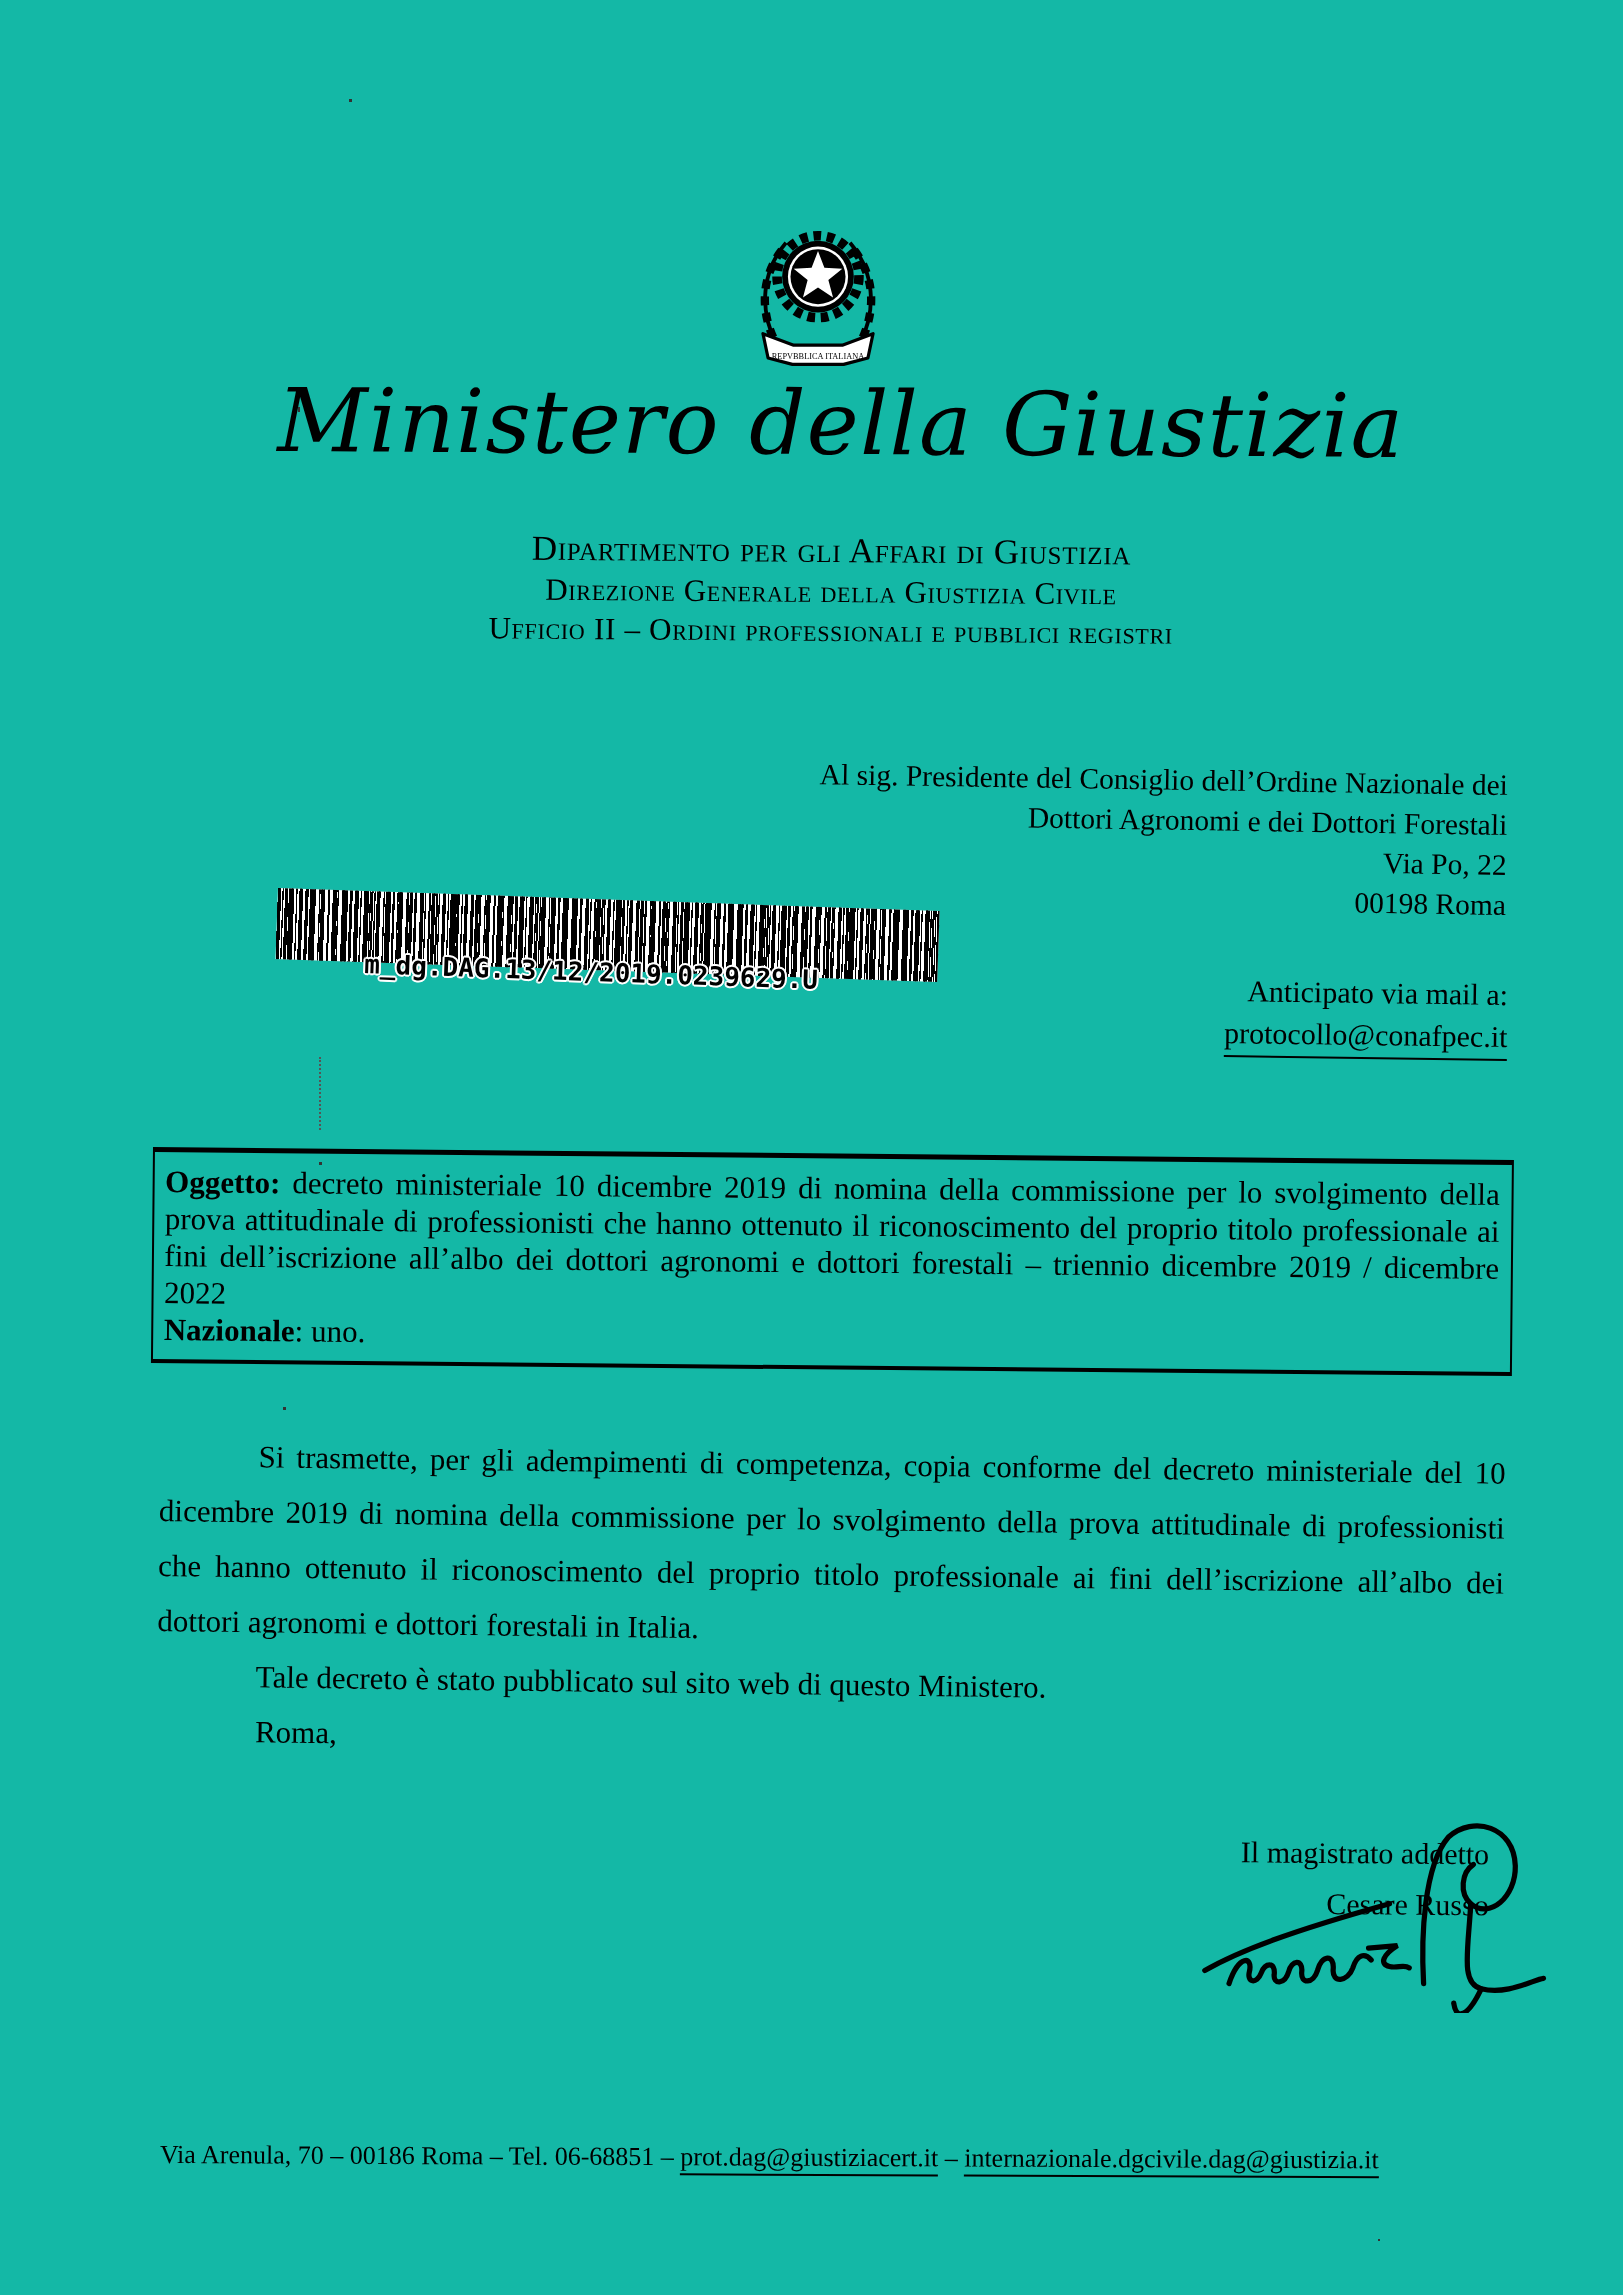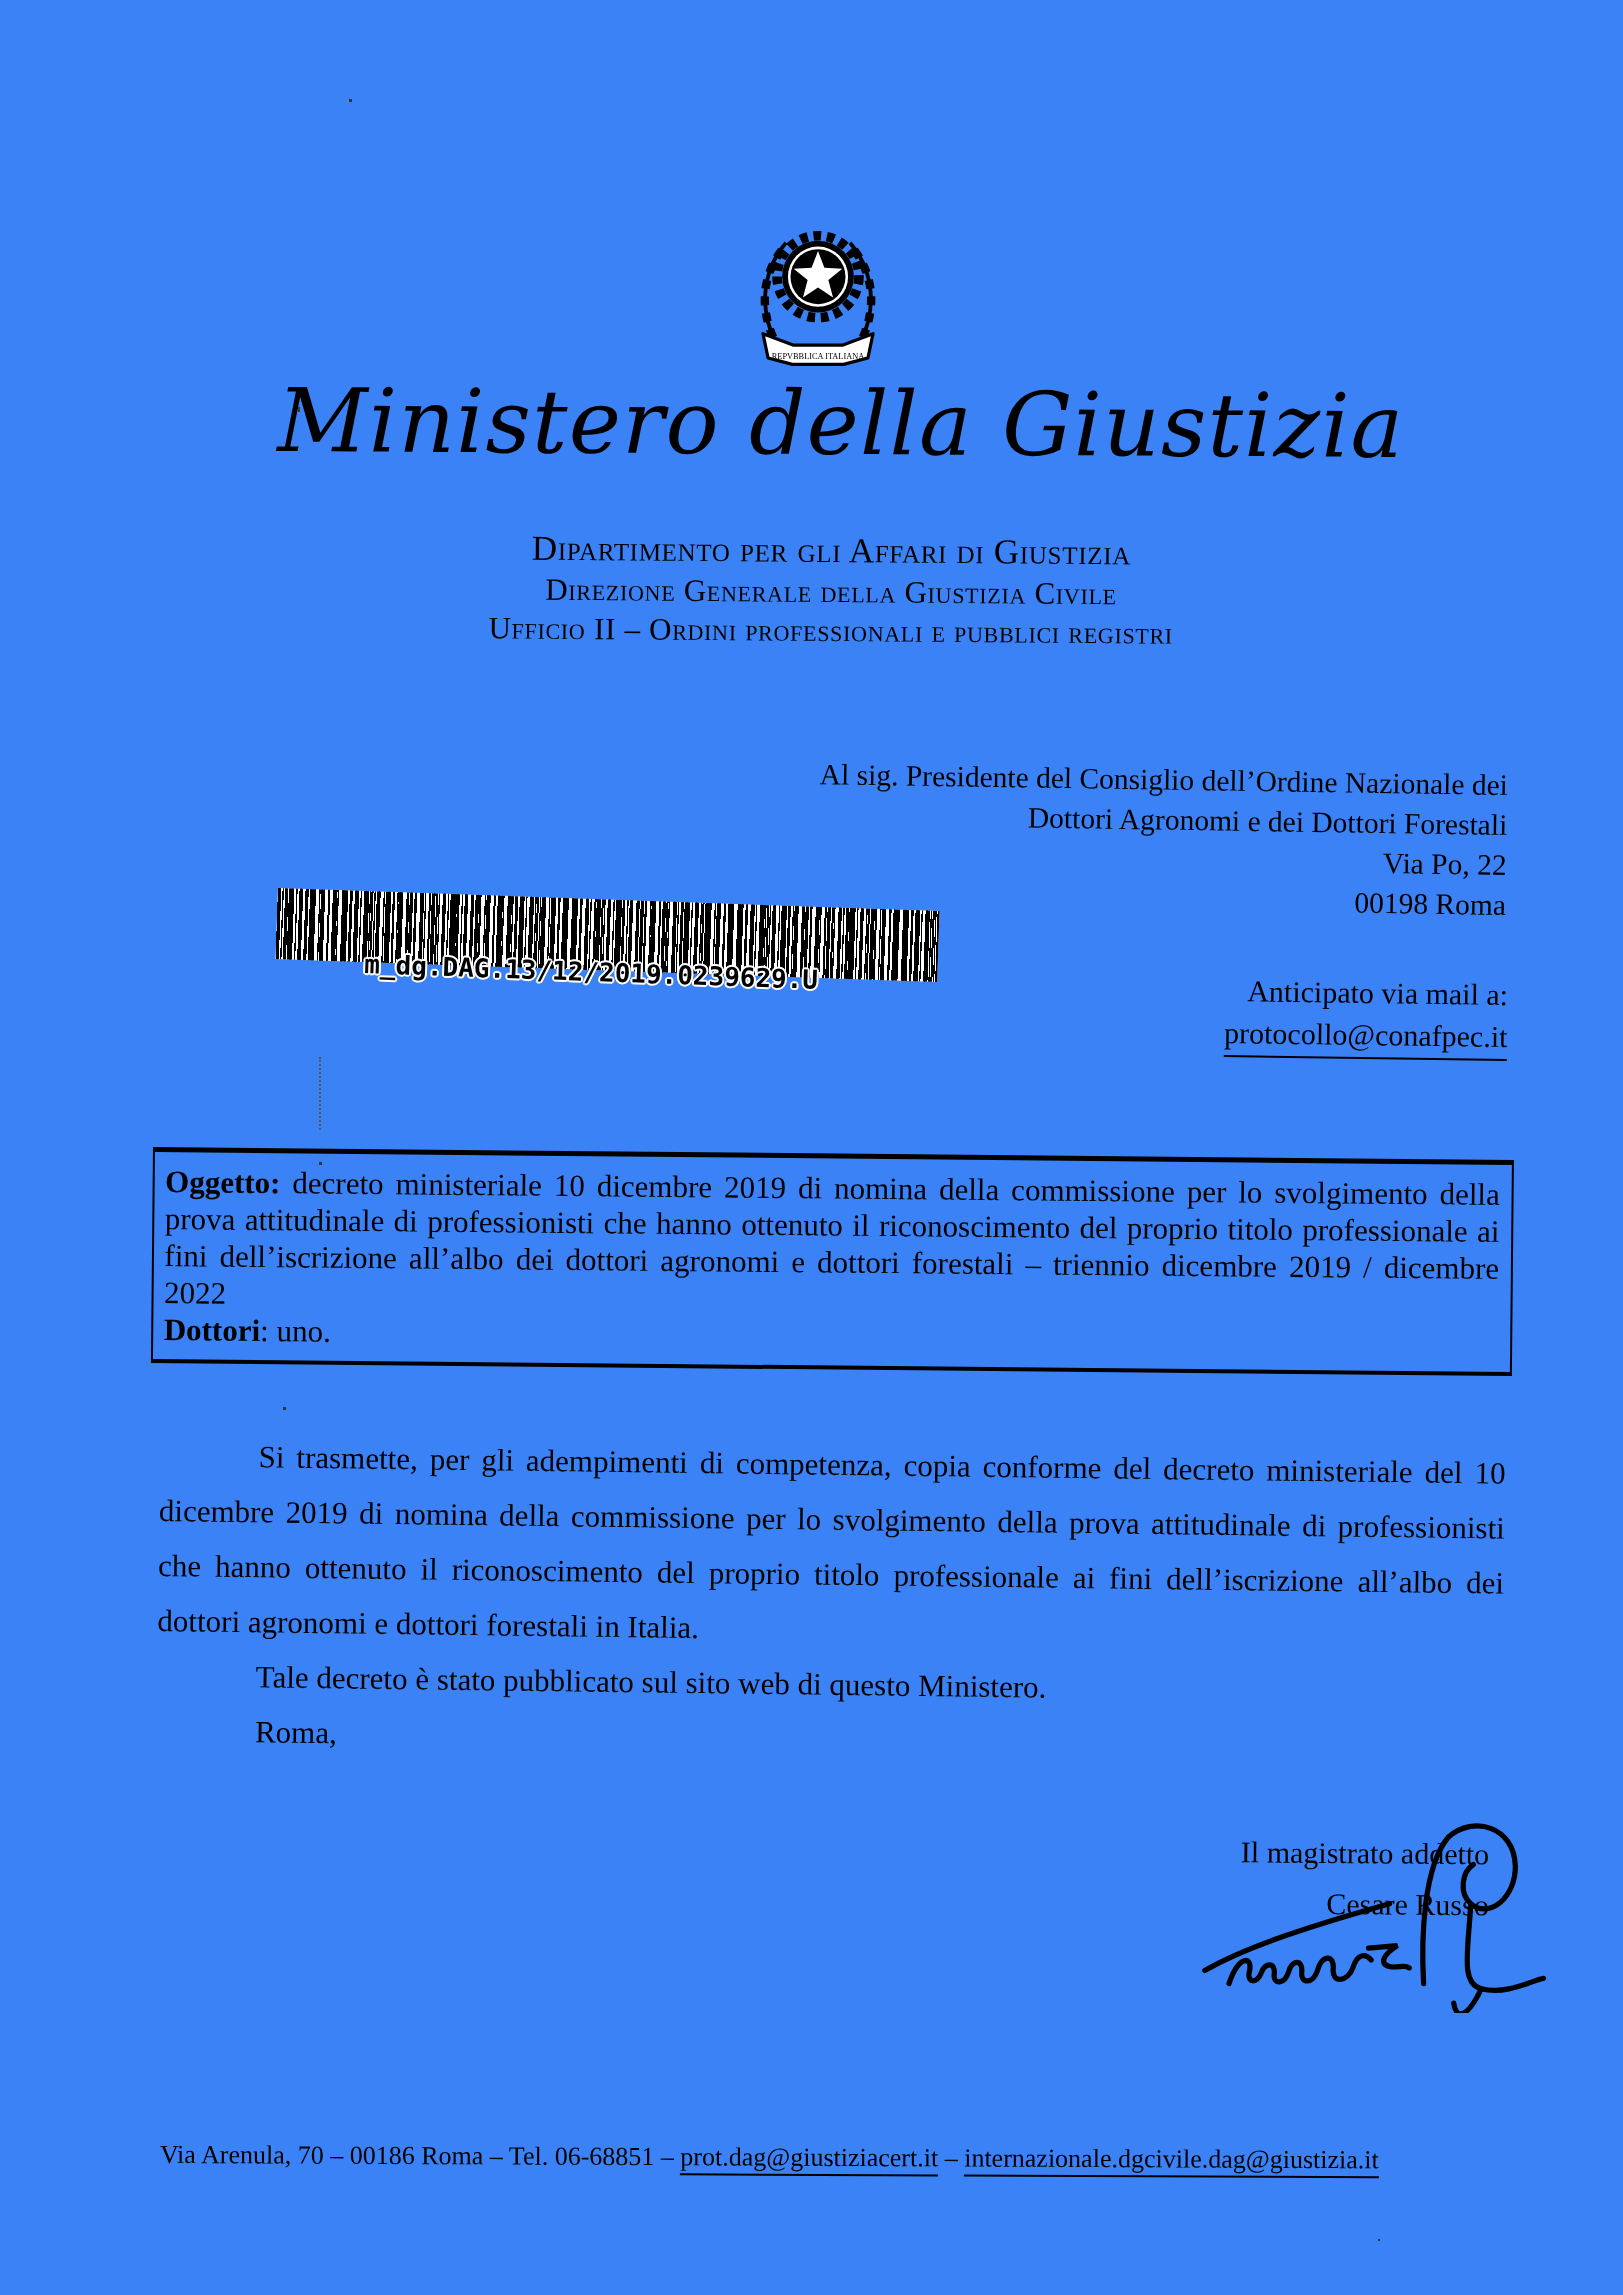"REPVBBLICA ITALIANA" .page { background: #3b82f6 -> #14b8a6 }
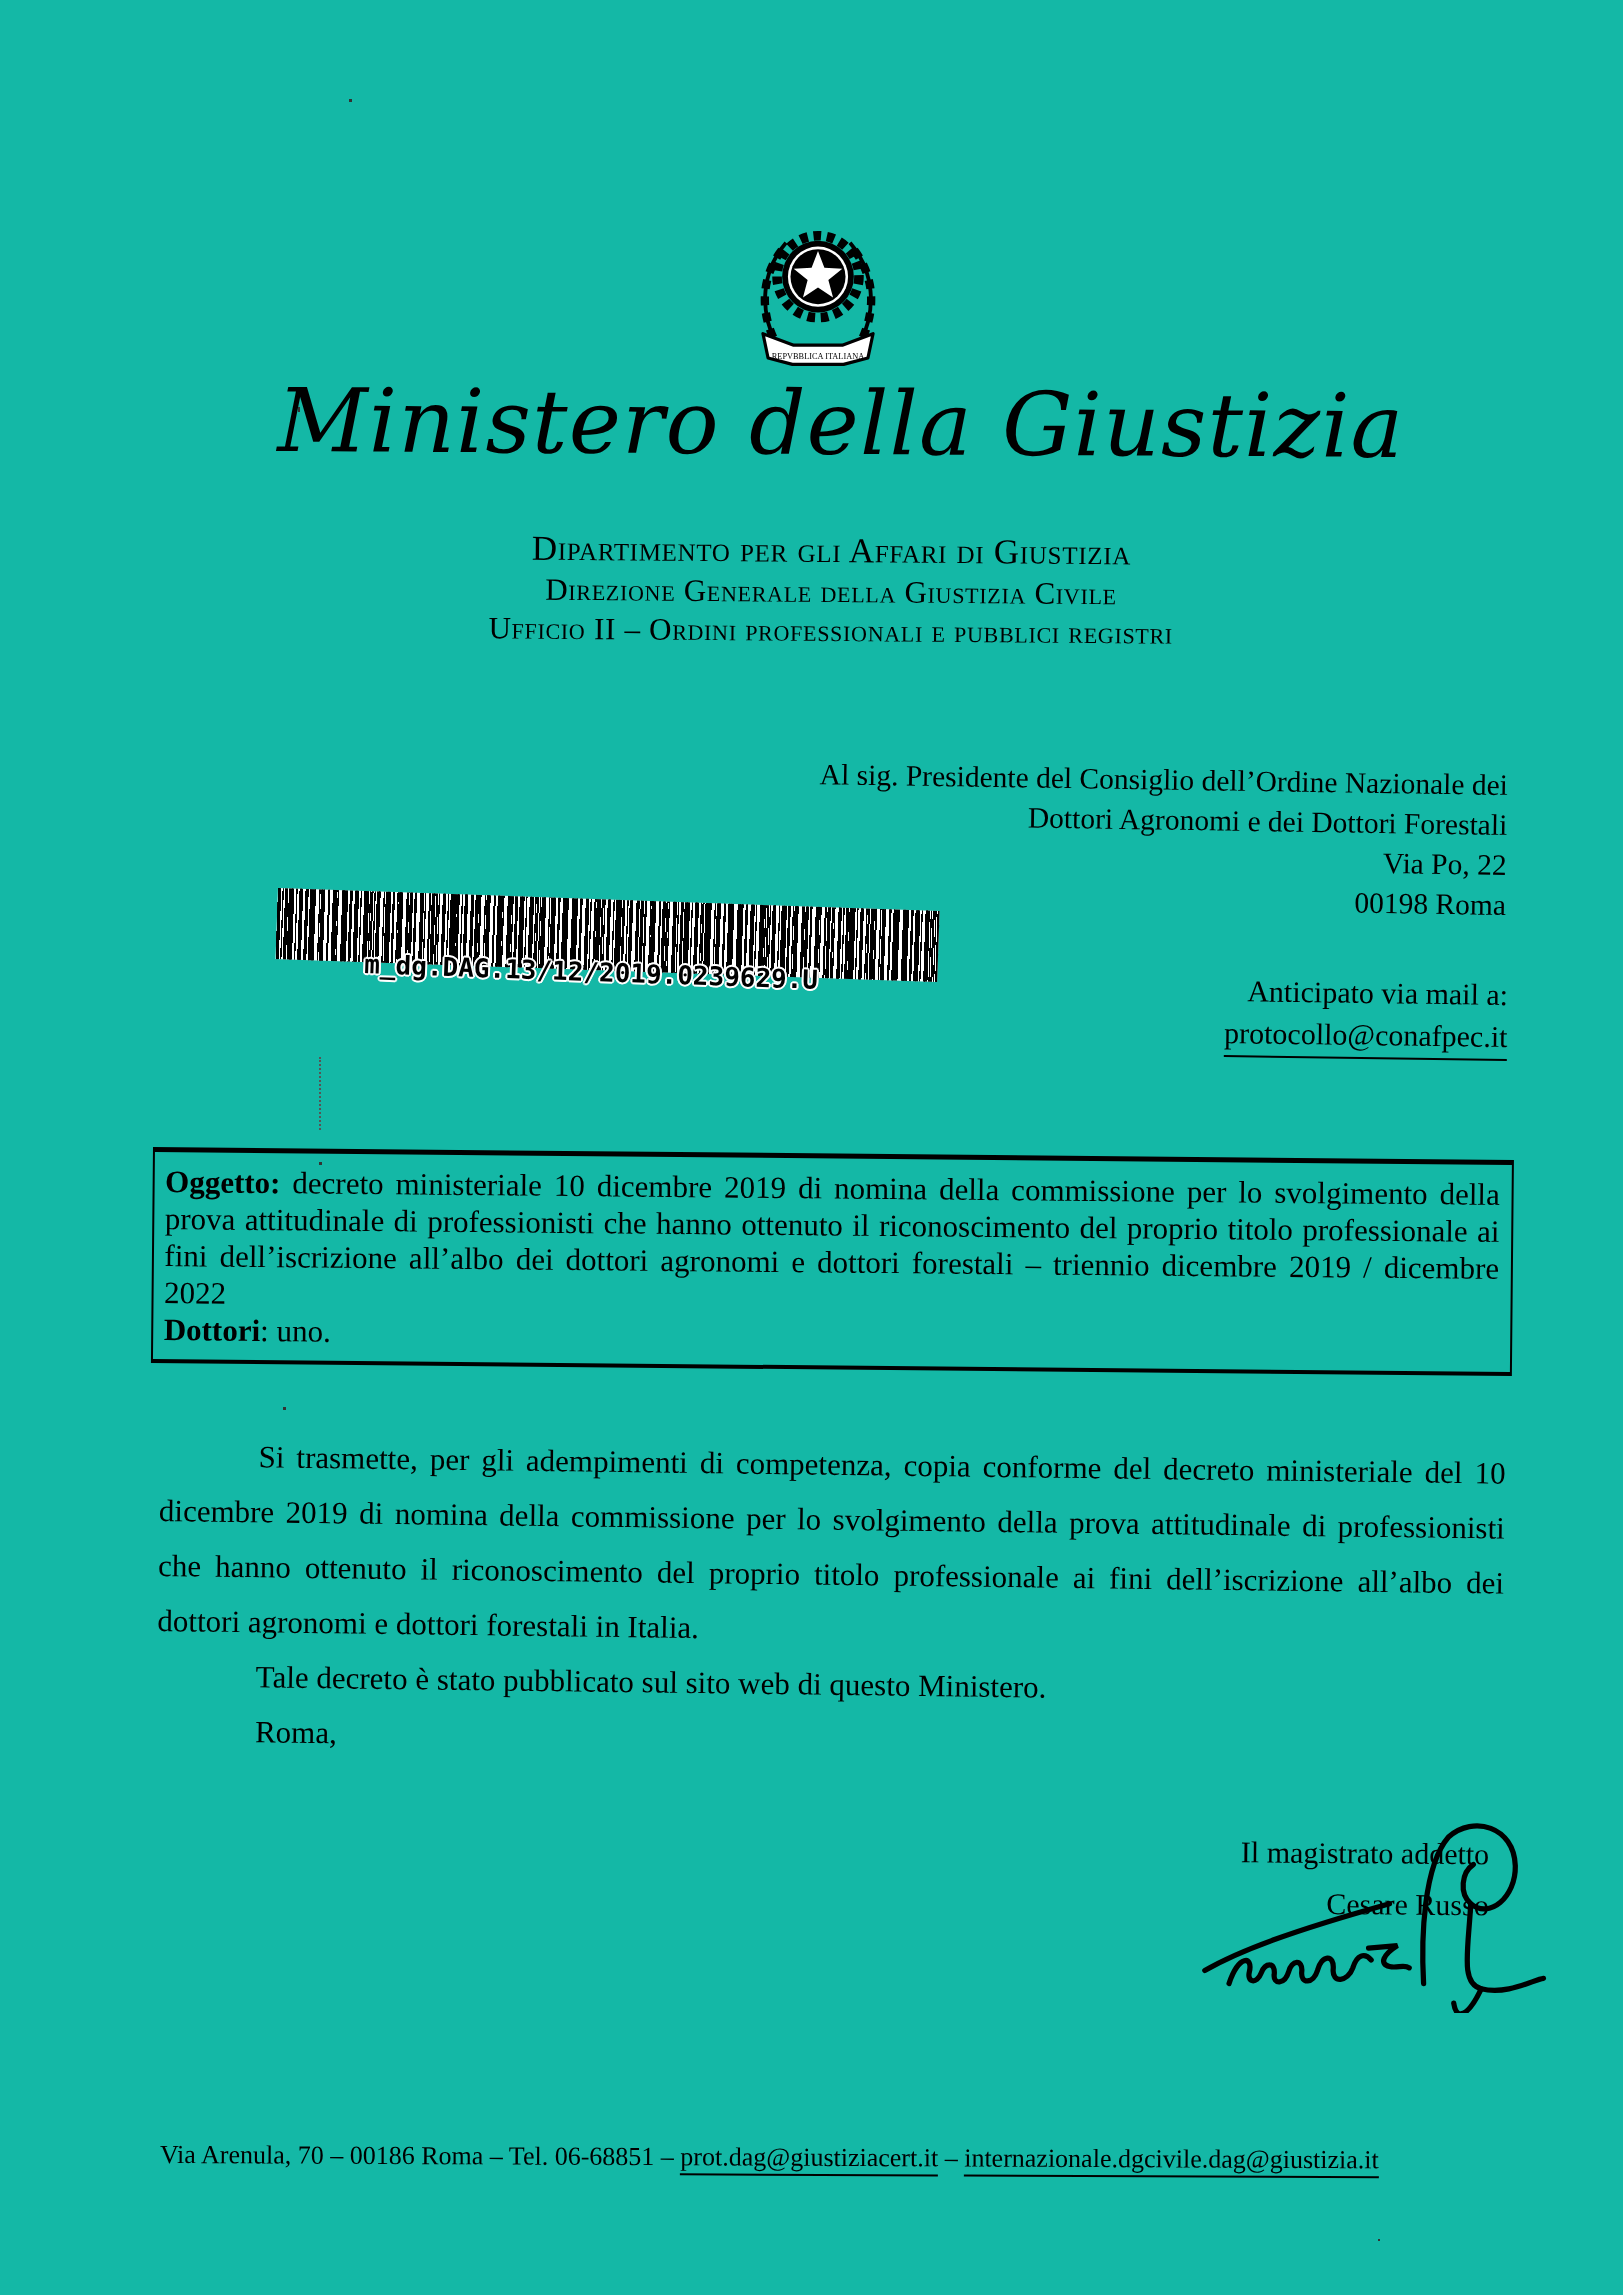"Dottori" strong { text: Dottori -> Nazionale }
